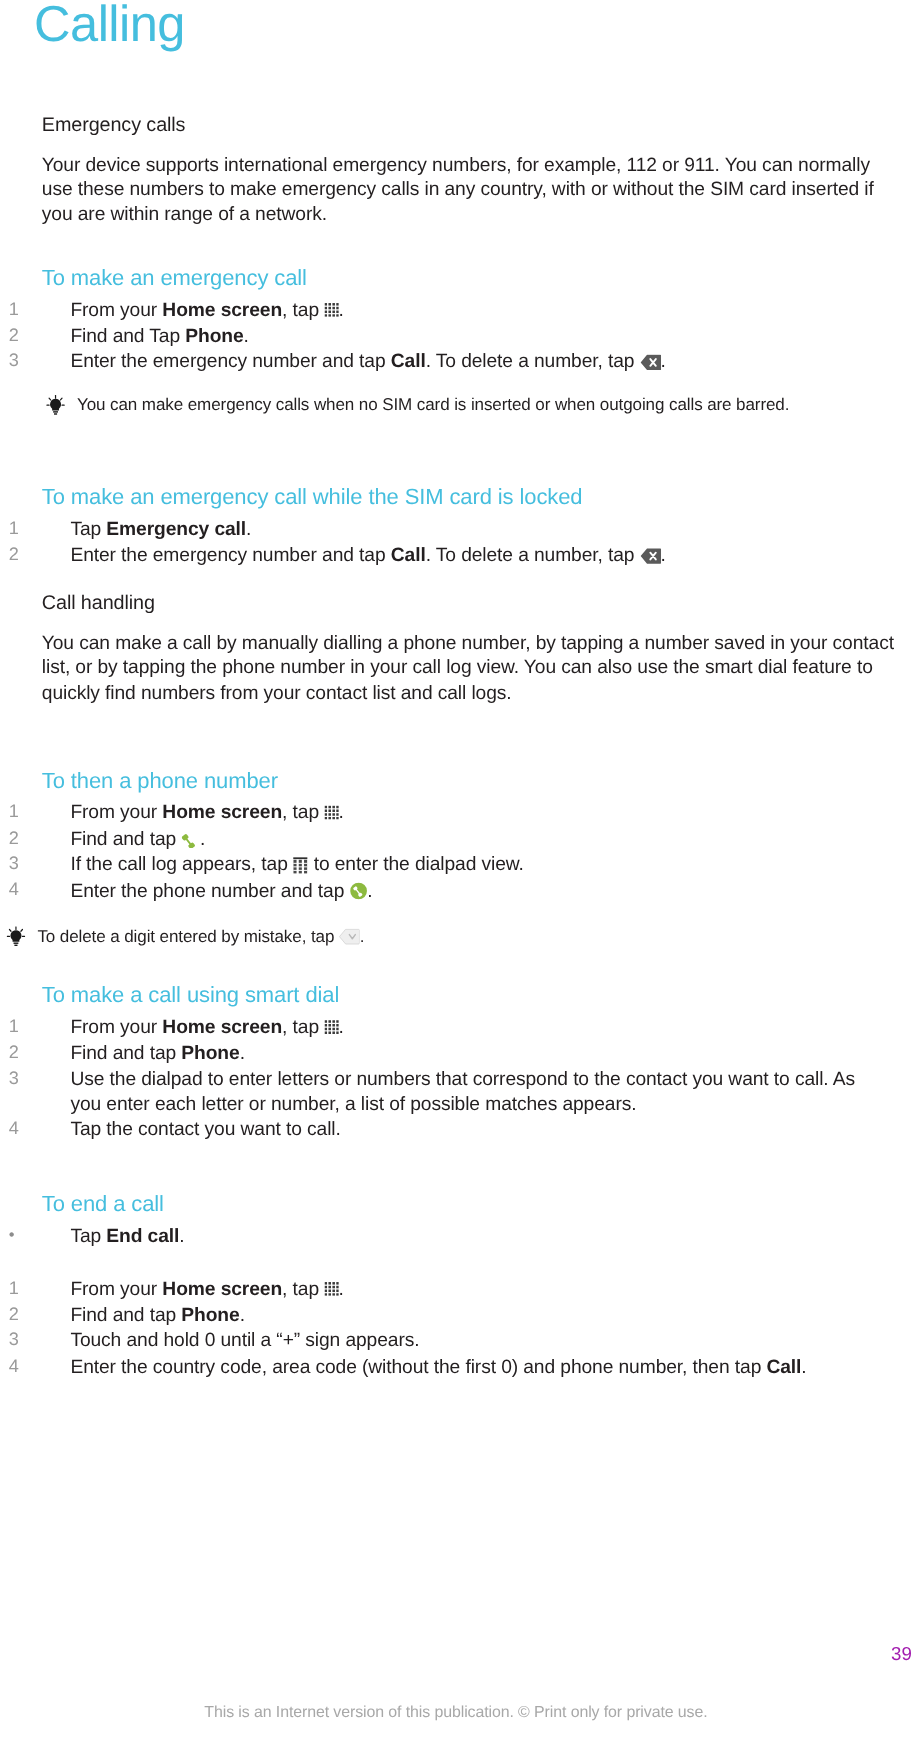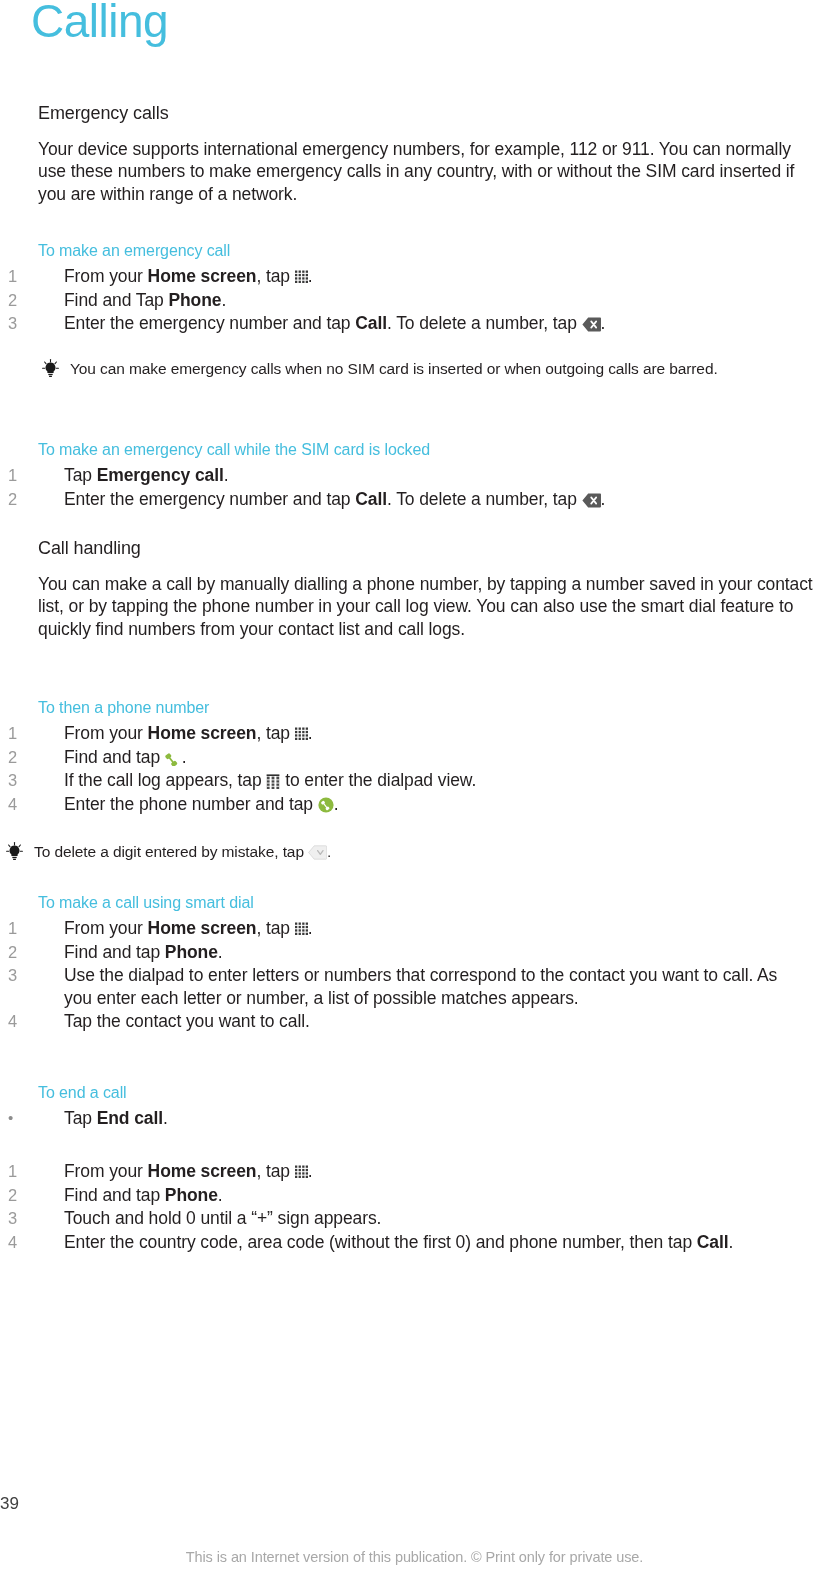"To make an emergency call" h3.proc-head { font-size: 16px -> 20px }
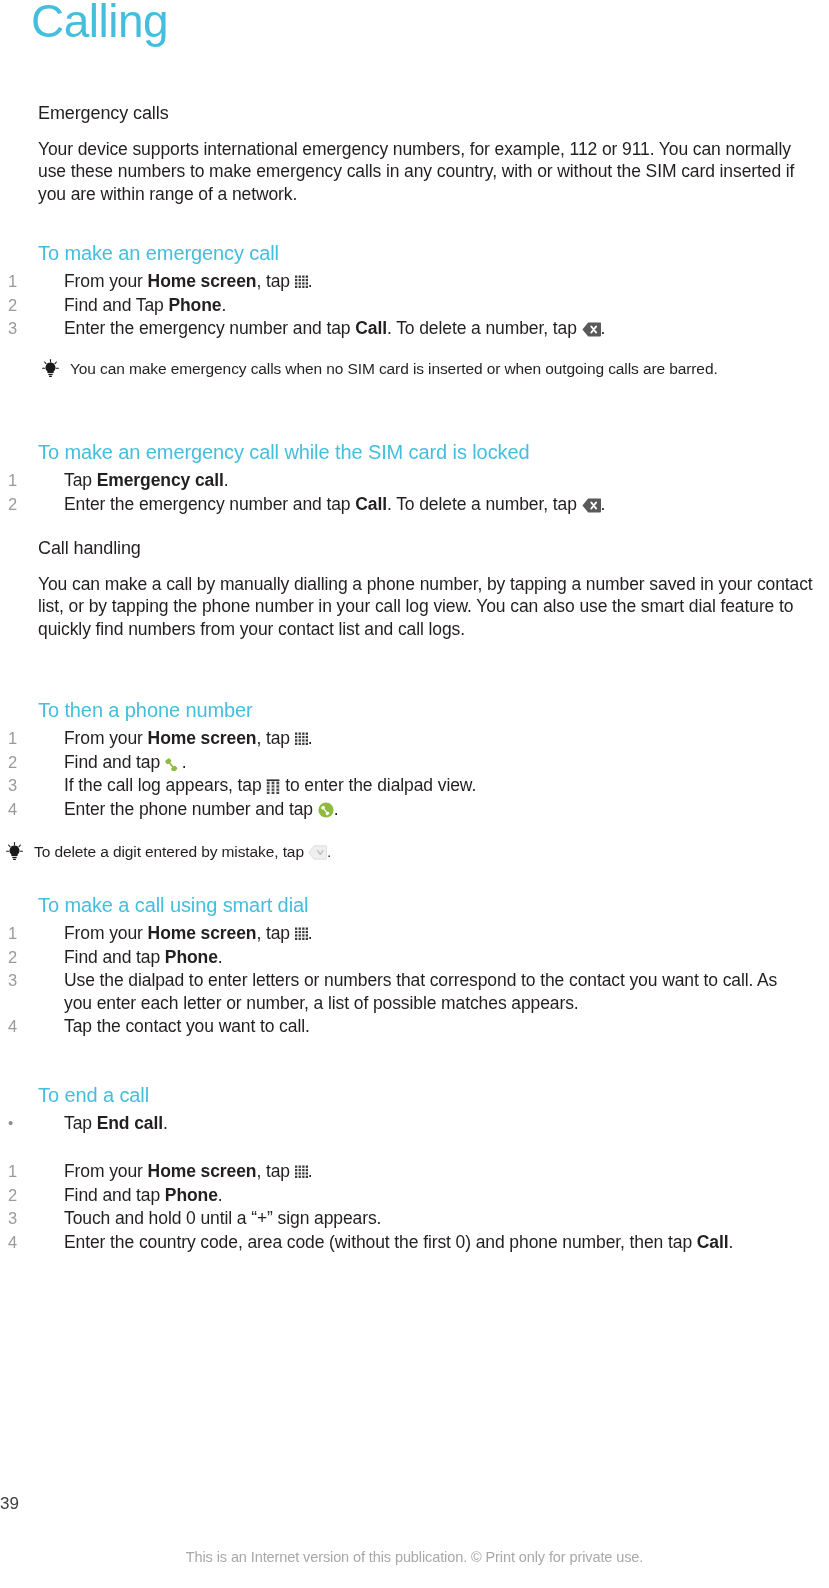"39" .page-number { color: #404040 -> #a21caf; text-align: left -> right }
